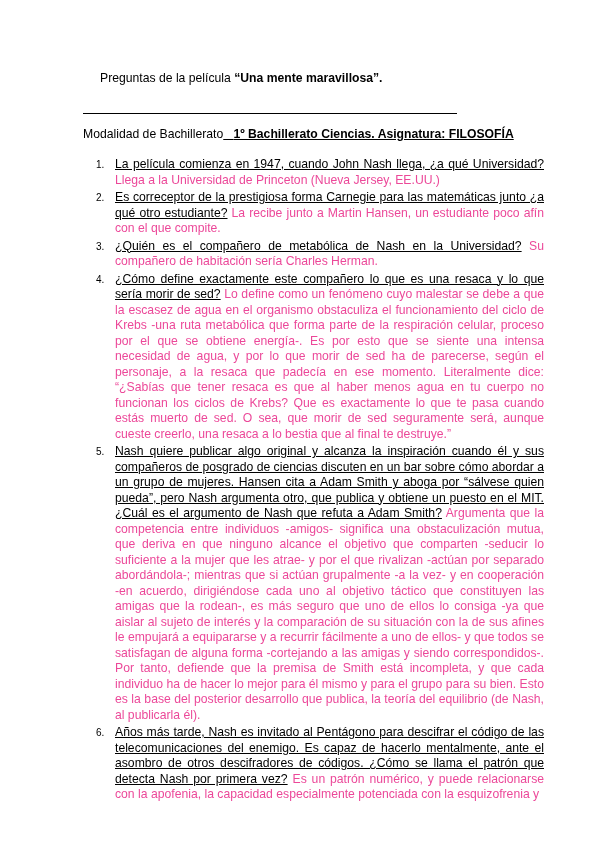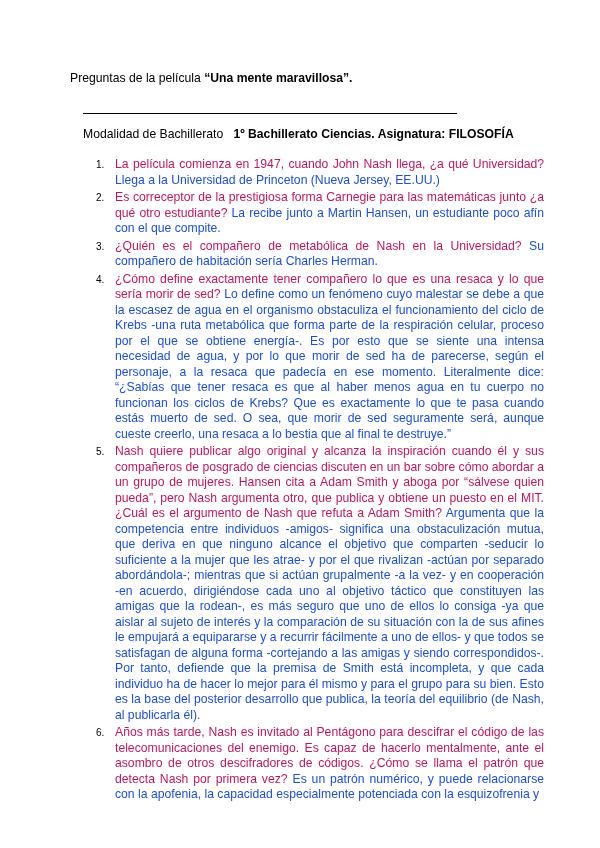"Preguntas de la película “Una" .title { left: 70px -> 100px }
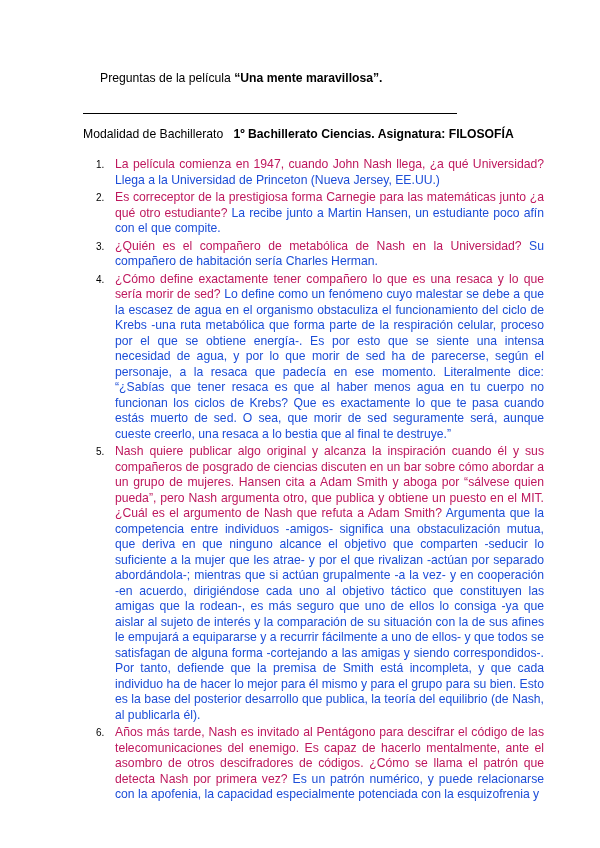"1º Bachillerato Ciencias. Asignatura:" .modality .course { text-decoration: none -> underline }
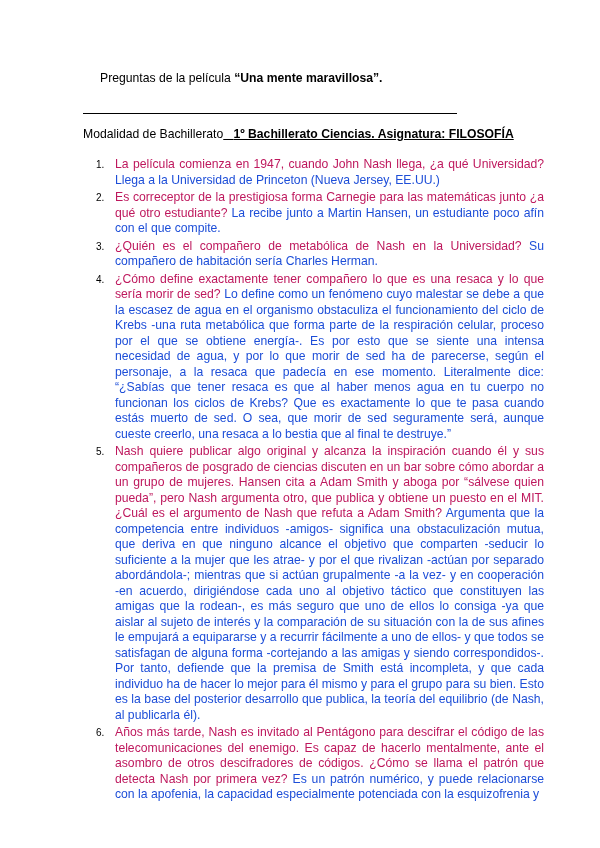"La película comienza en 1947," .questions .q { color: #be185d -> #000000; text-decoration: none -> underline }
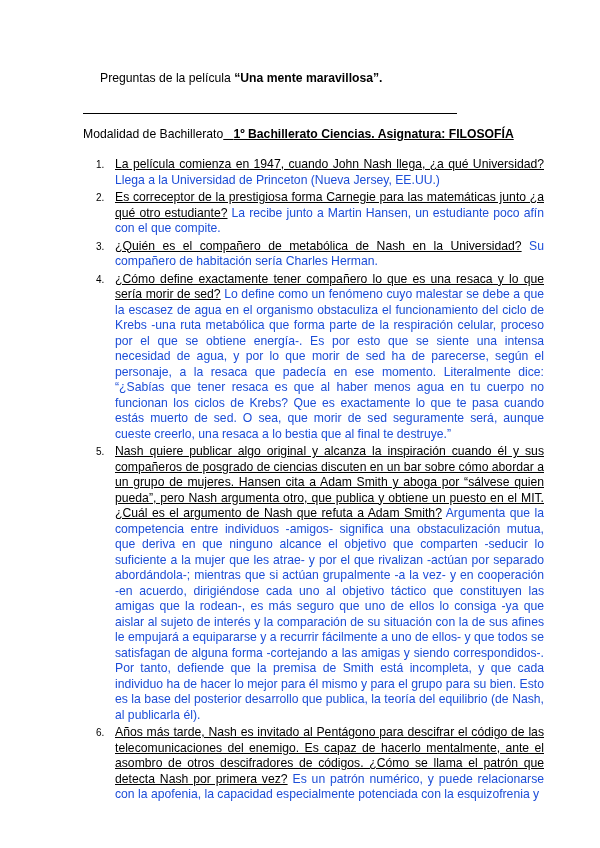"Llega a la Universidad de" .questions .a { color: #1d4ed8 -> #ec4899 }
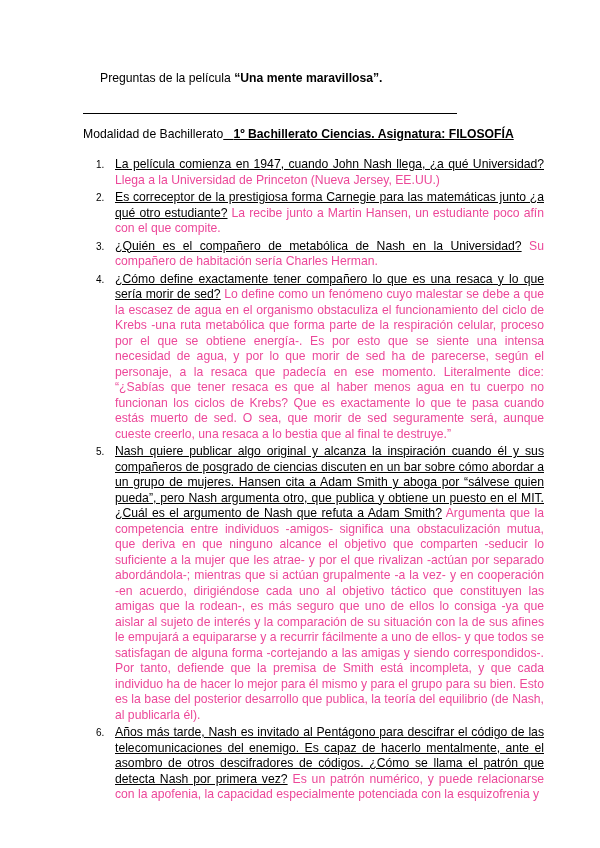"¿Cómo define exactamente tener compañero" span.q { text: tener -> este }
